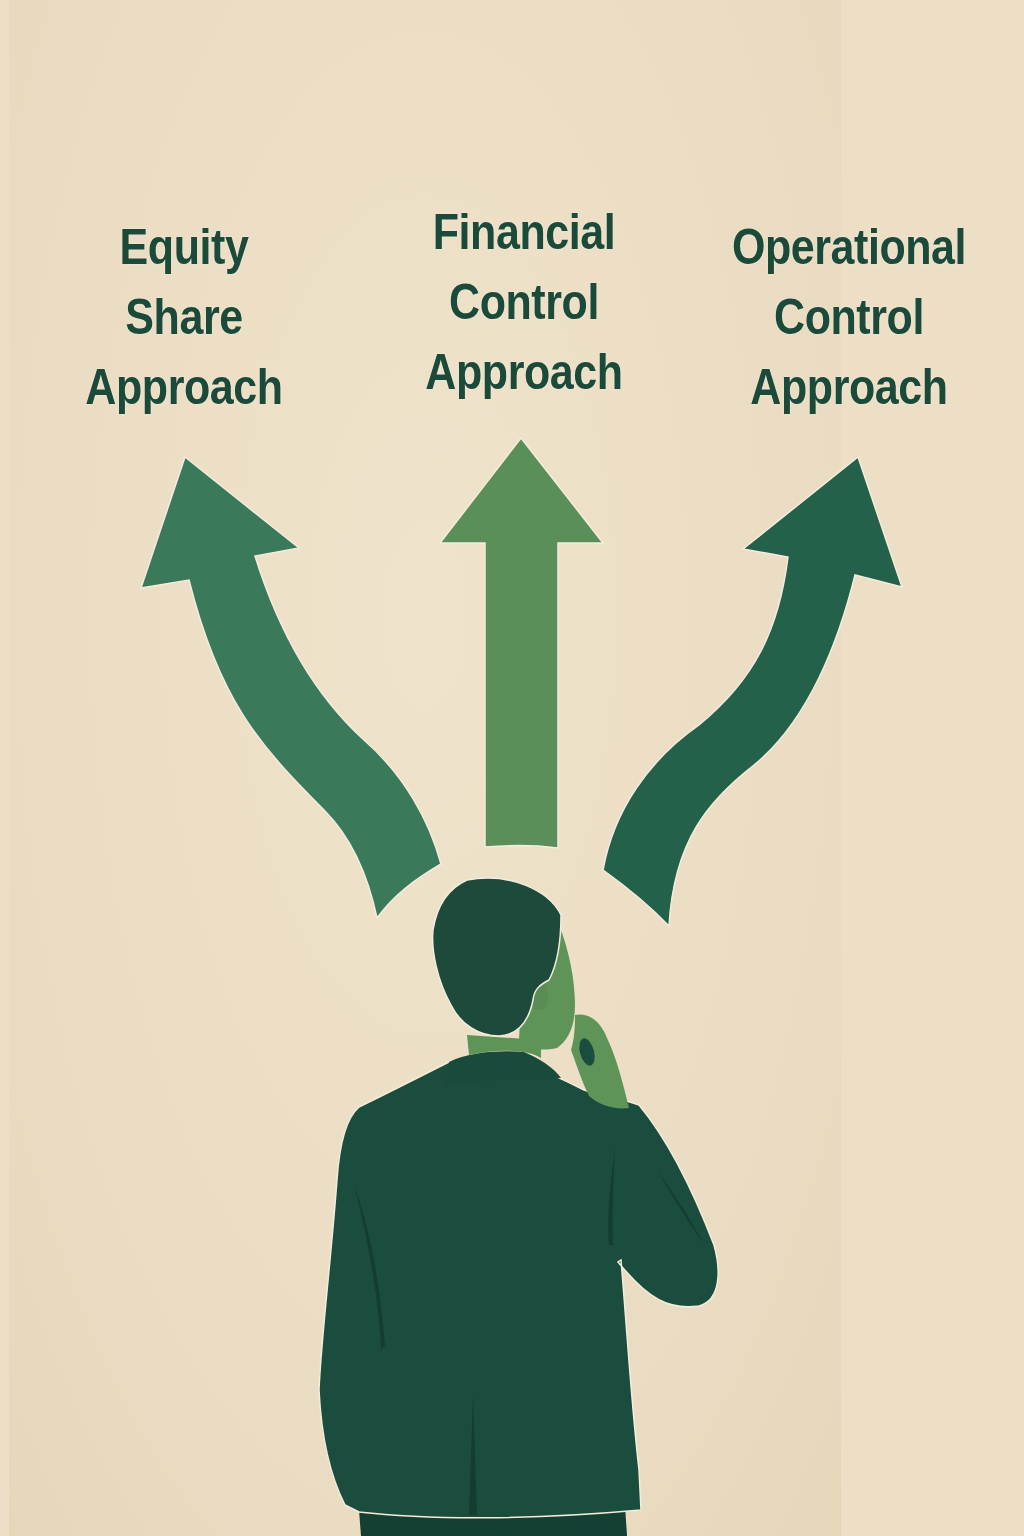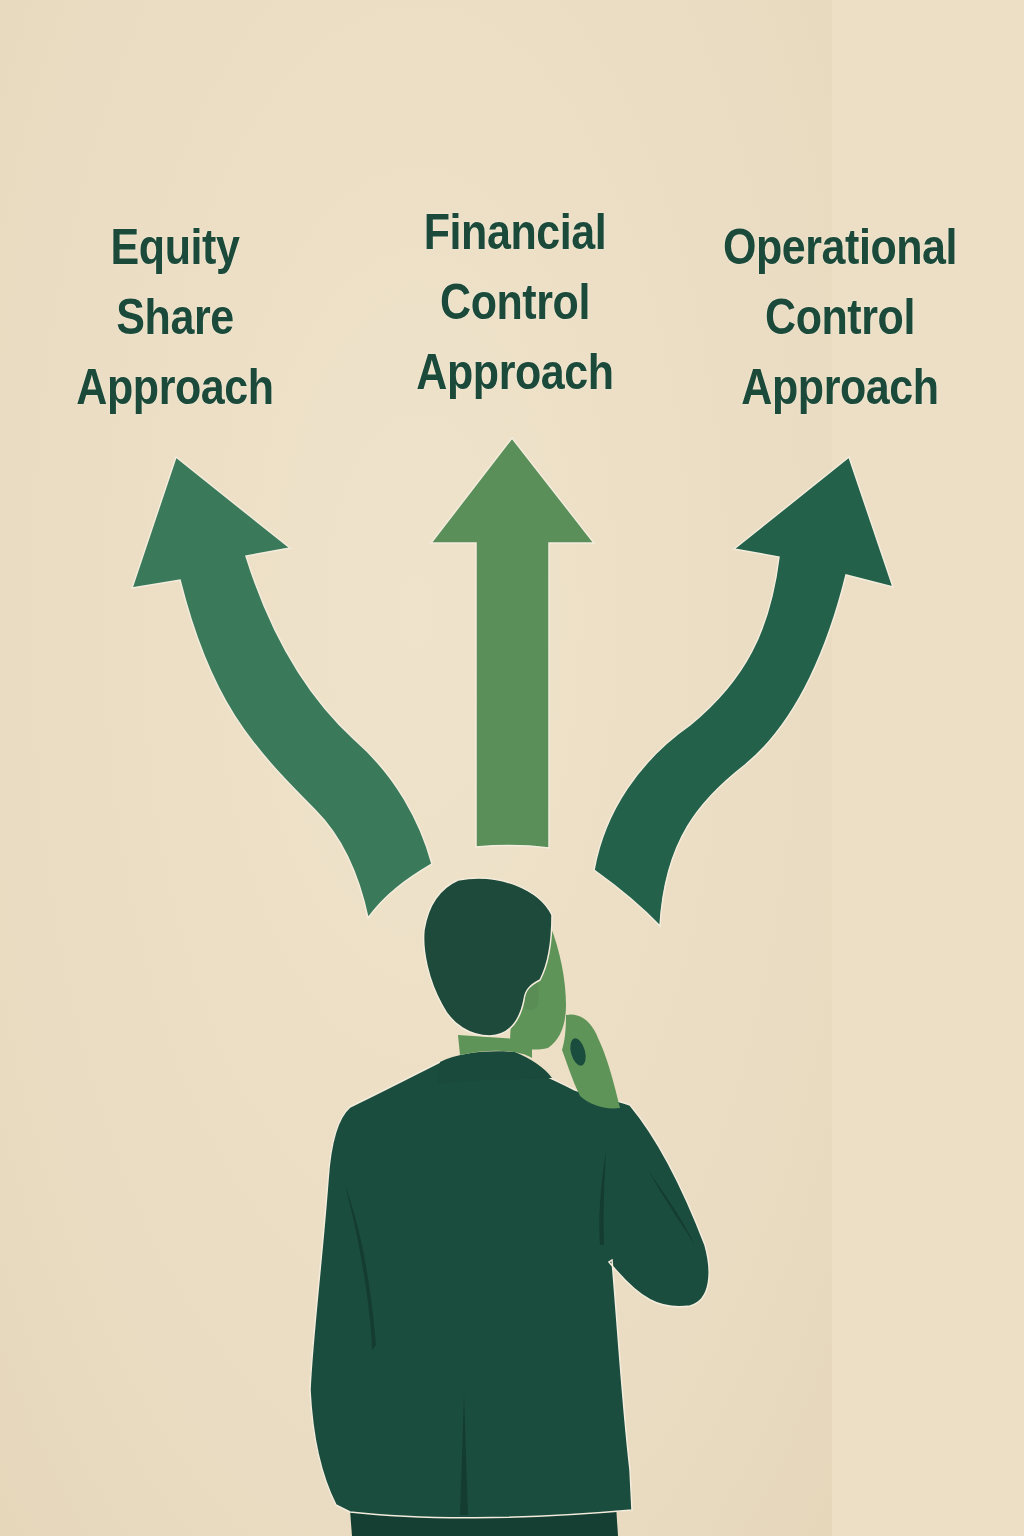"Equity" .canvas { left: 0 -> 9px }
